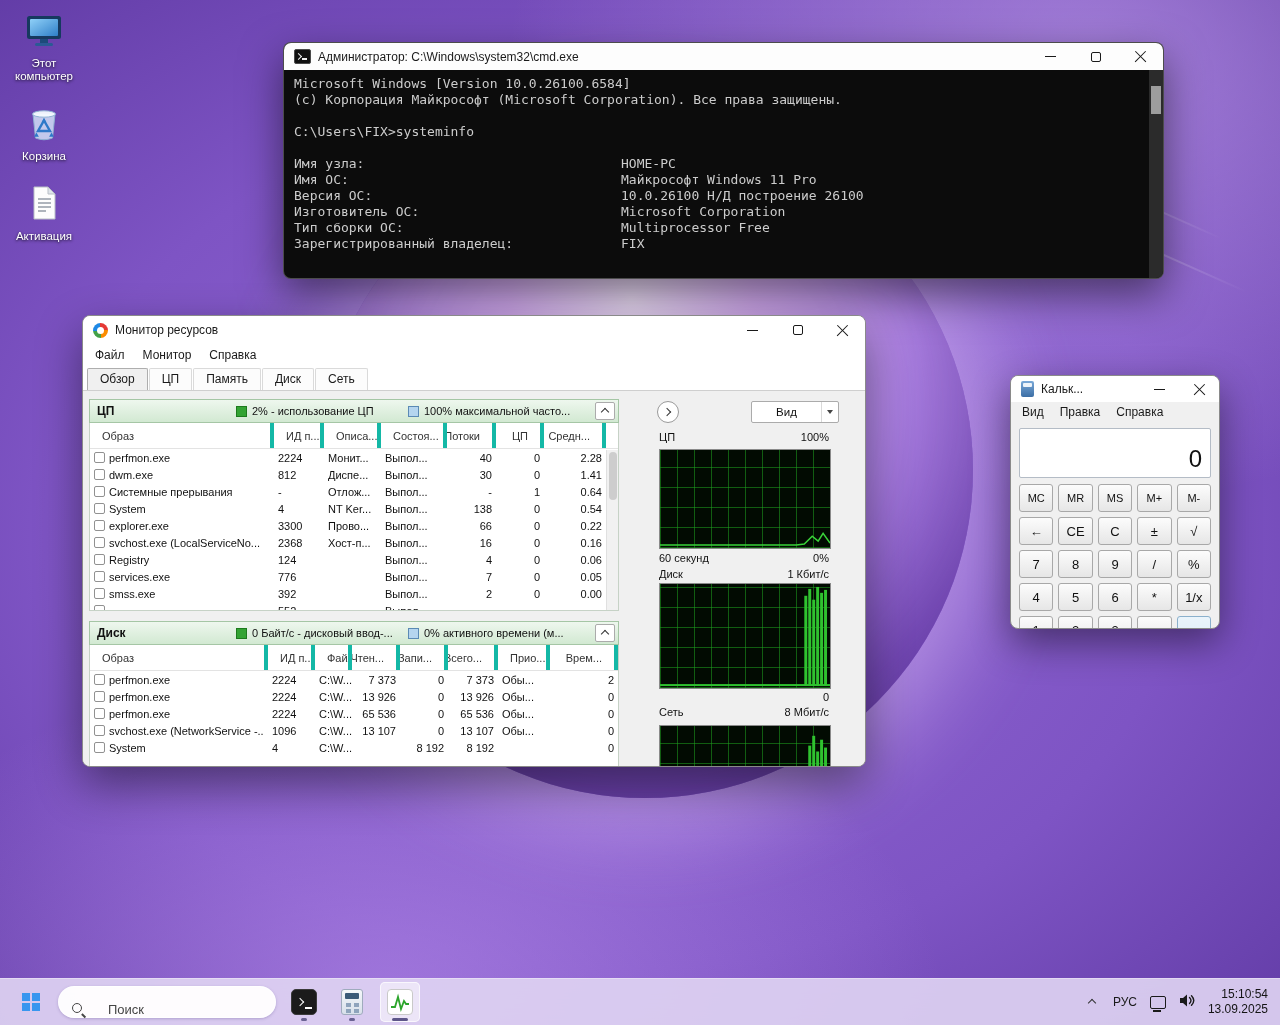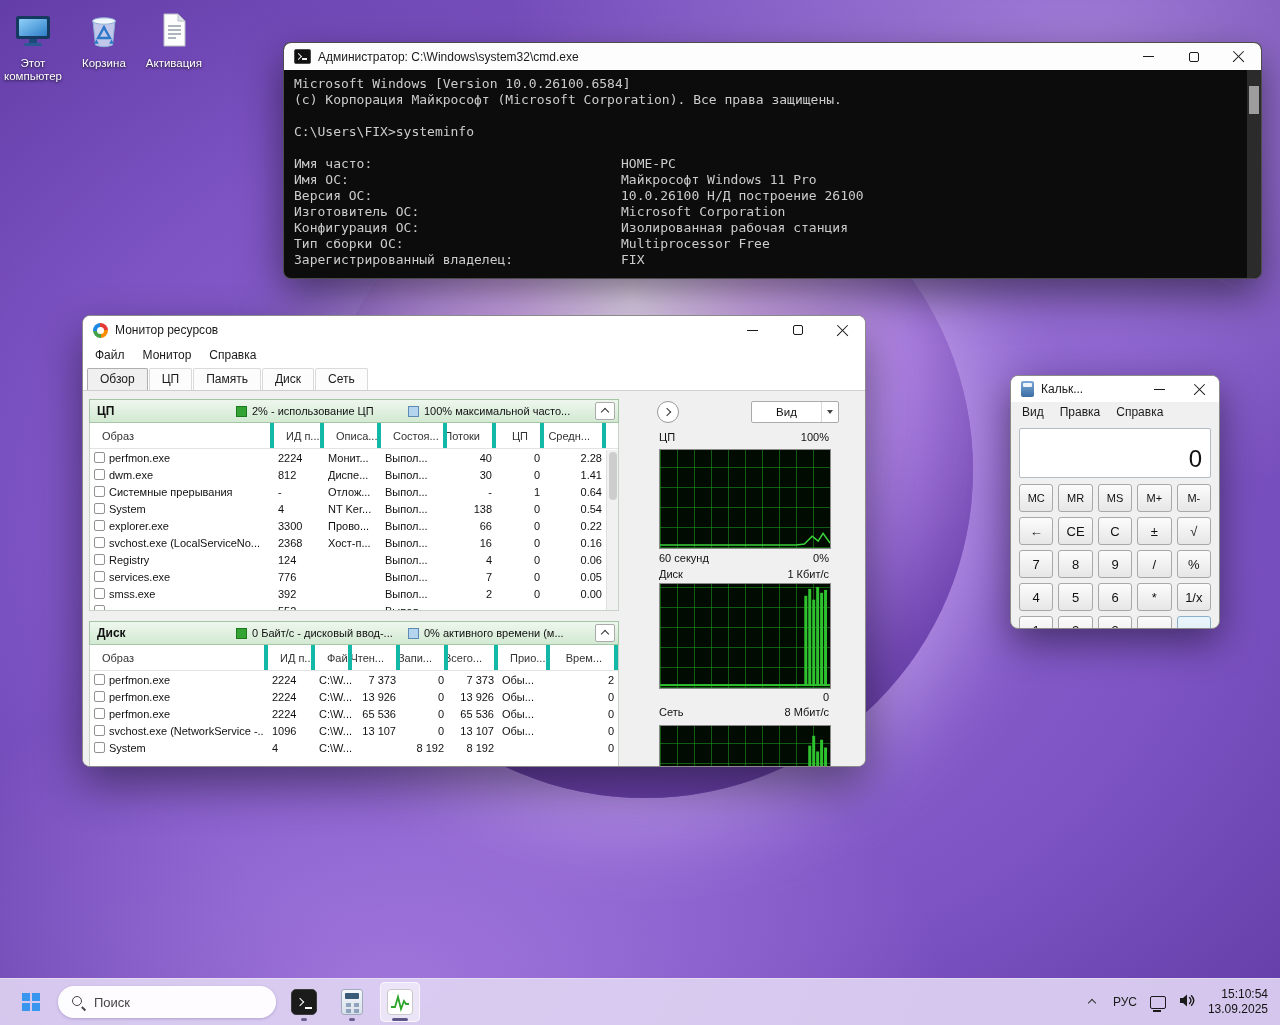"Этот компьютер" .desk-icons { flex-direction: row -> column }
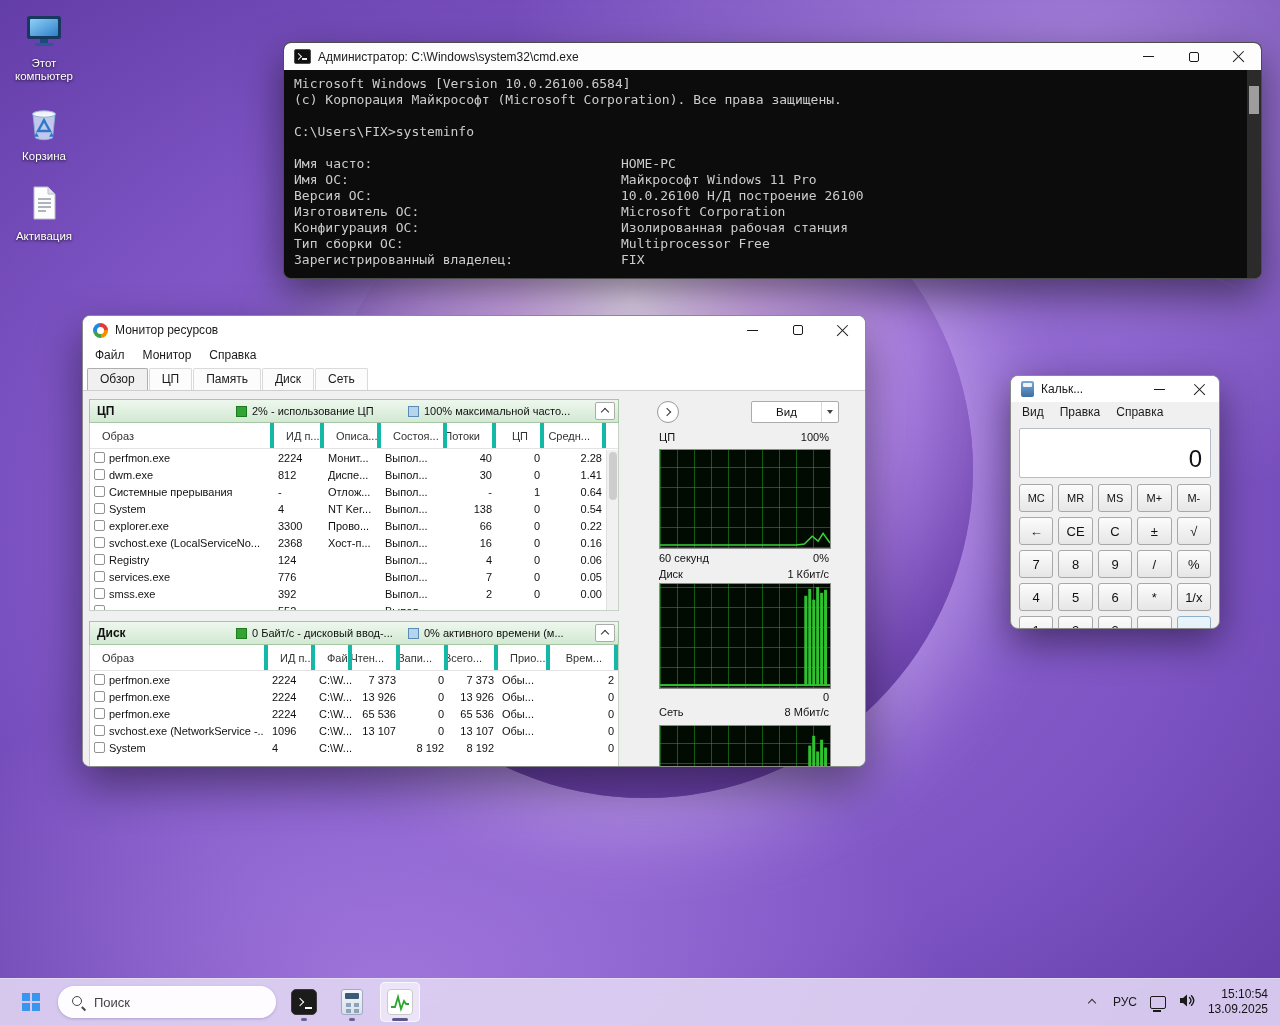"Администратор:" .cmd-win { width: 979px -> 881px }
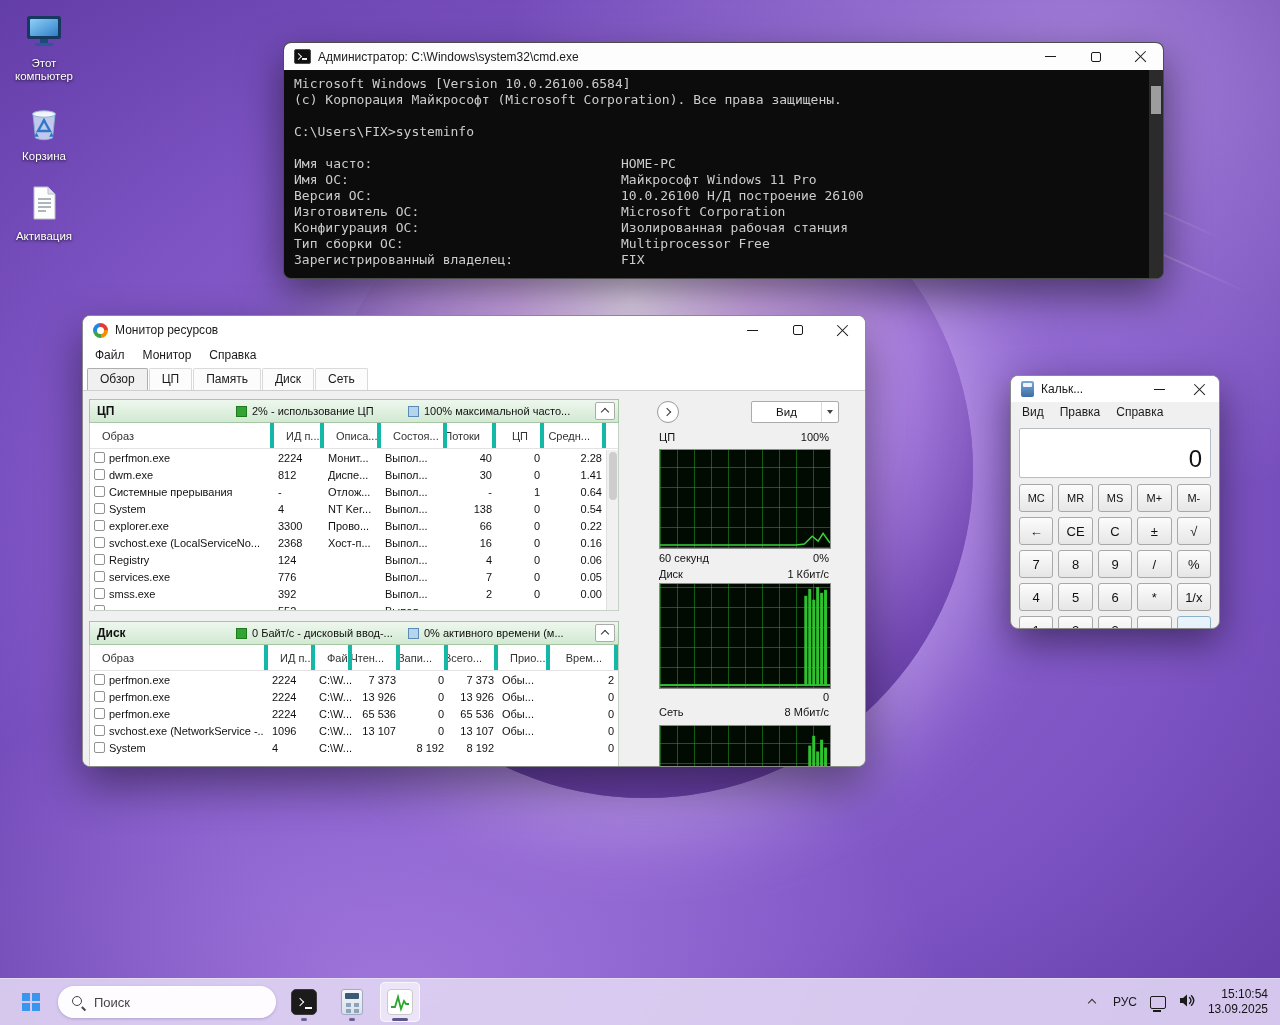"Имя часто:" span.sys-key { text: часто -> узла }
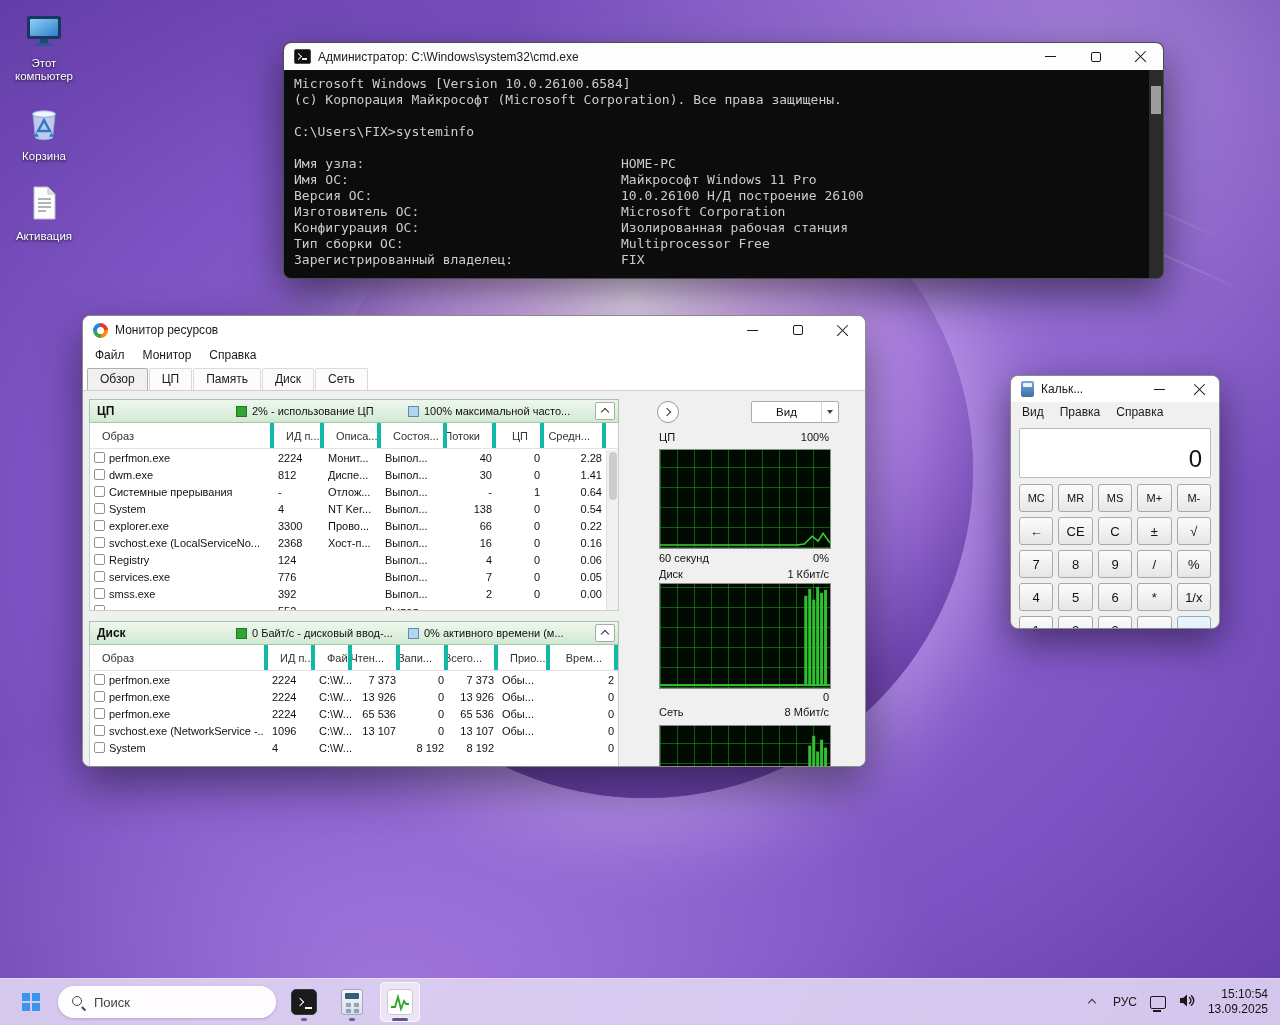"Конфигурация ОС:" div.cmd-line { html: <div> <span>Конфигурация ОС:</span> <span>Изолированная рабочая станция</span> </div> -> none }
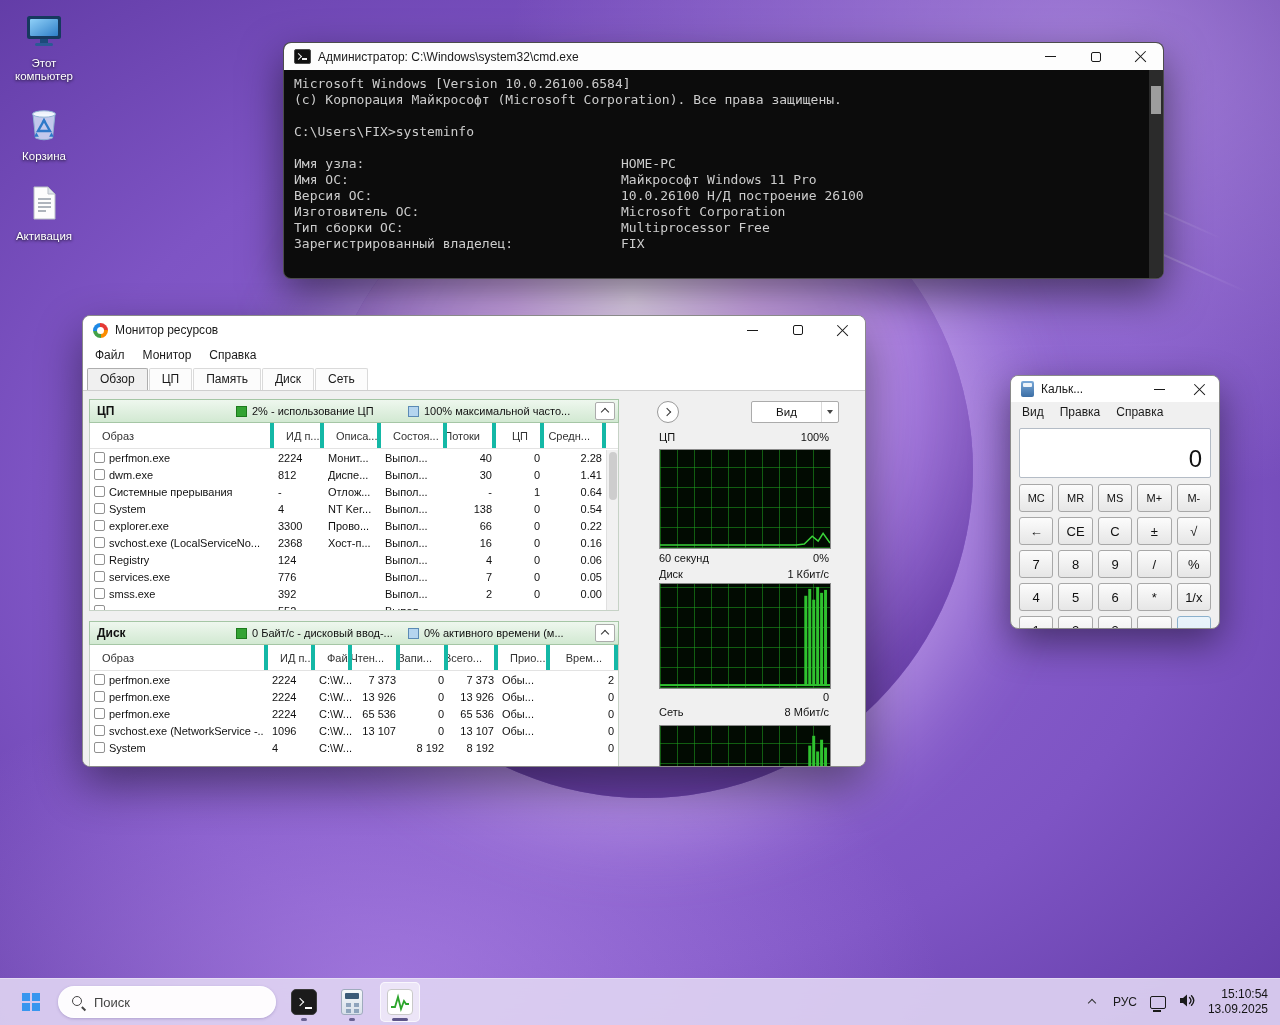"Поиск" .search-box { gap: 8px -> 22px; padding: 7px 12px -> 0 12px }
